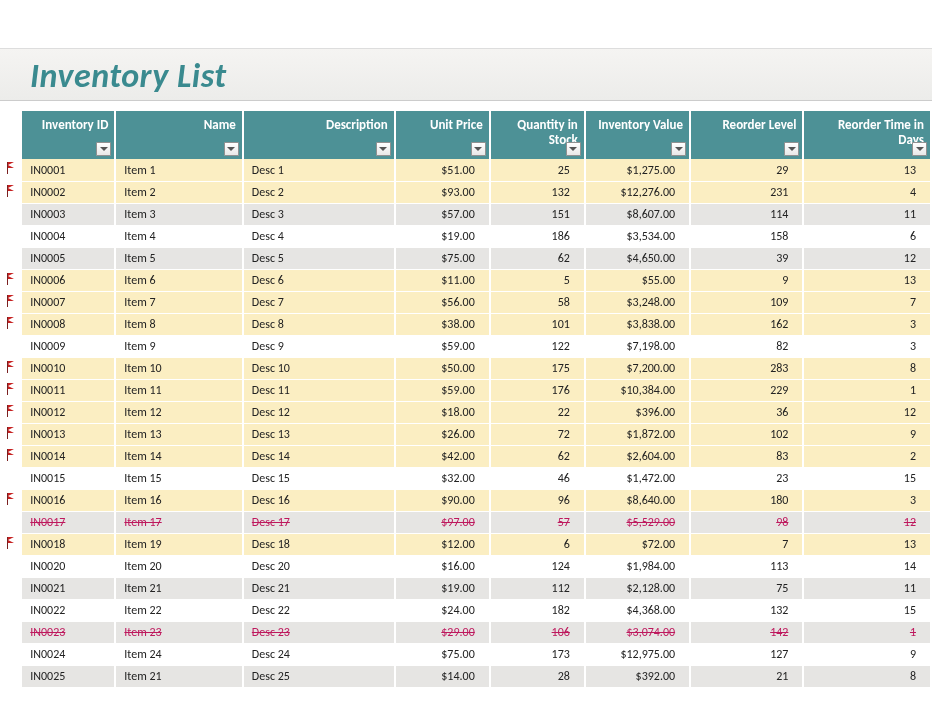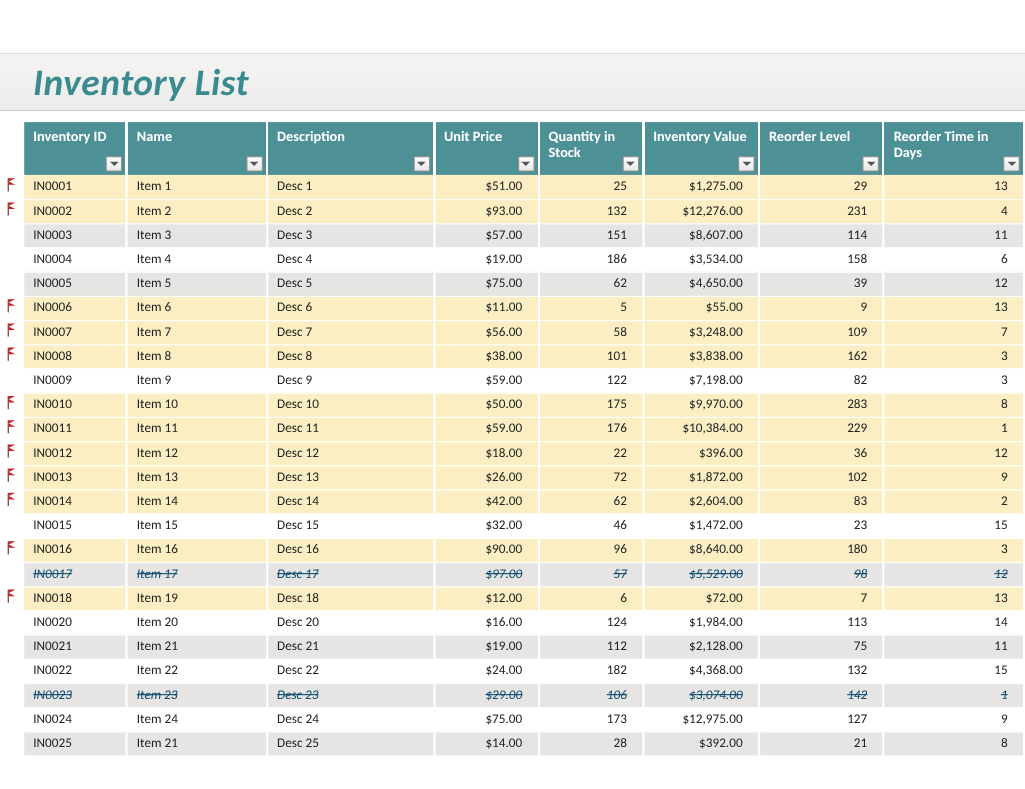"Inventory ID" thead th { text-align: left -> right }
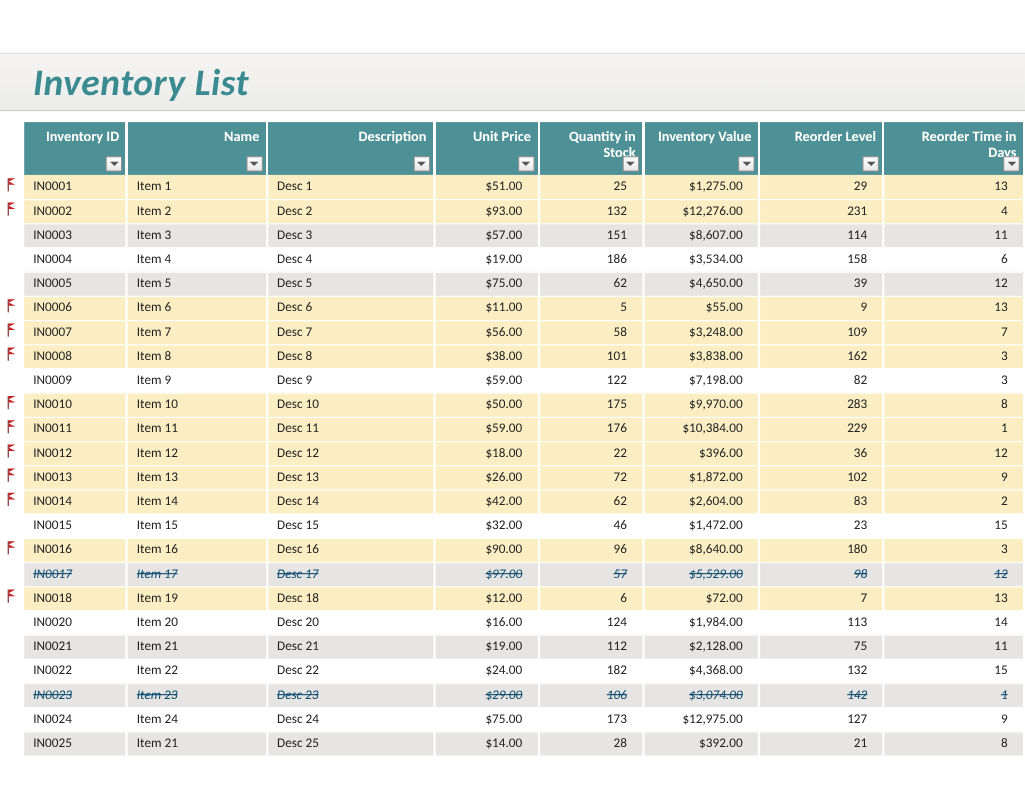"$9,970.00" td.num { text: $9,970.00 -> $7,200.00 }
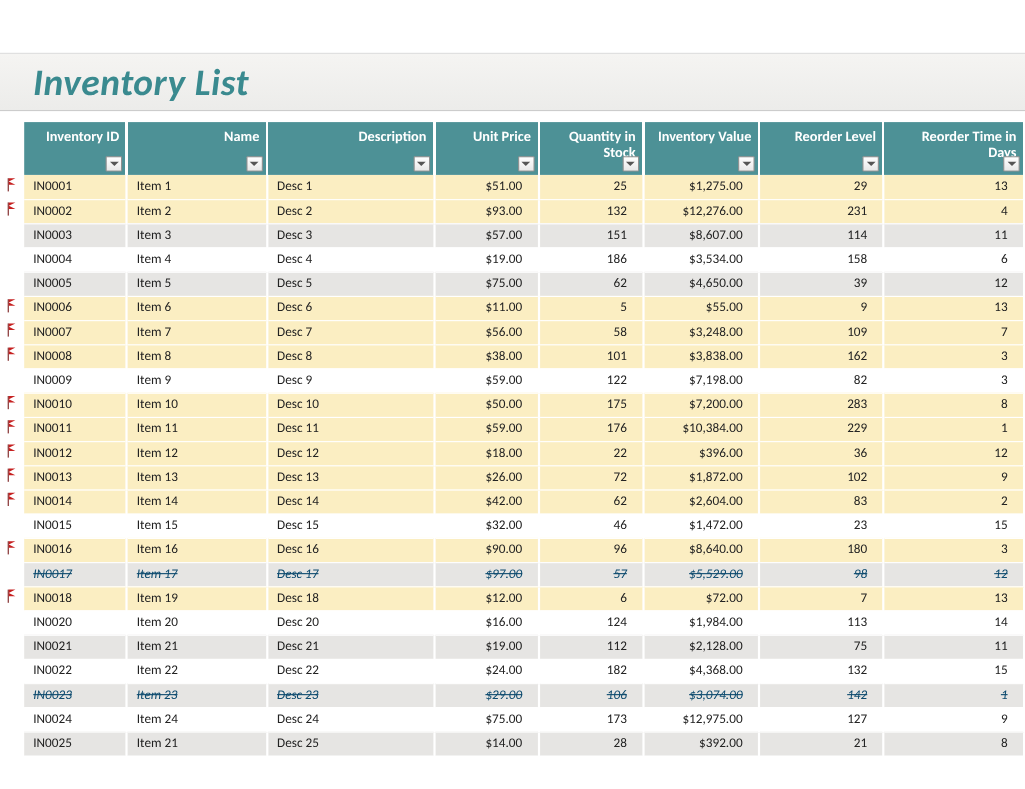"IN0017" tbody tr.disc td:not(.flag-cell) { color: #0c4a6e -> #be185d; font-style: italic -> none }
